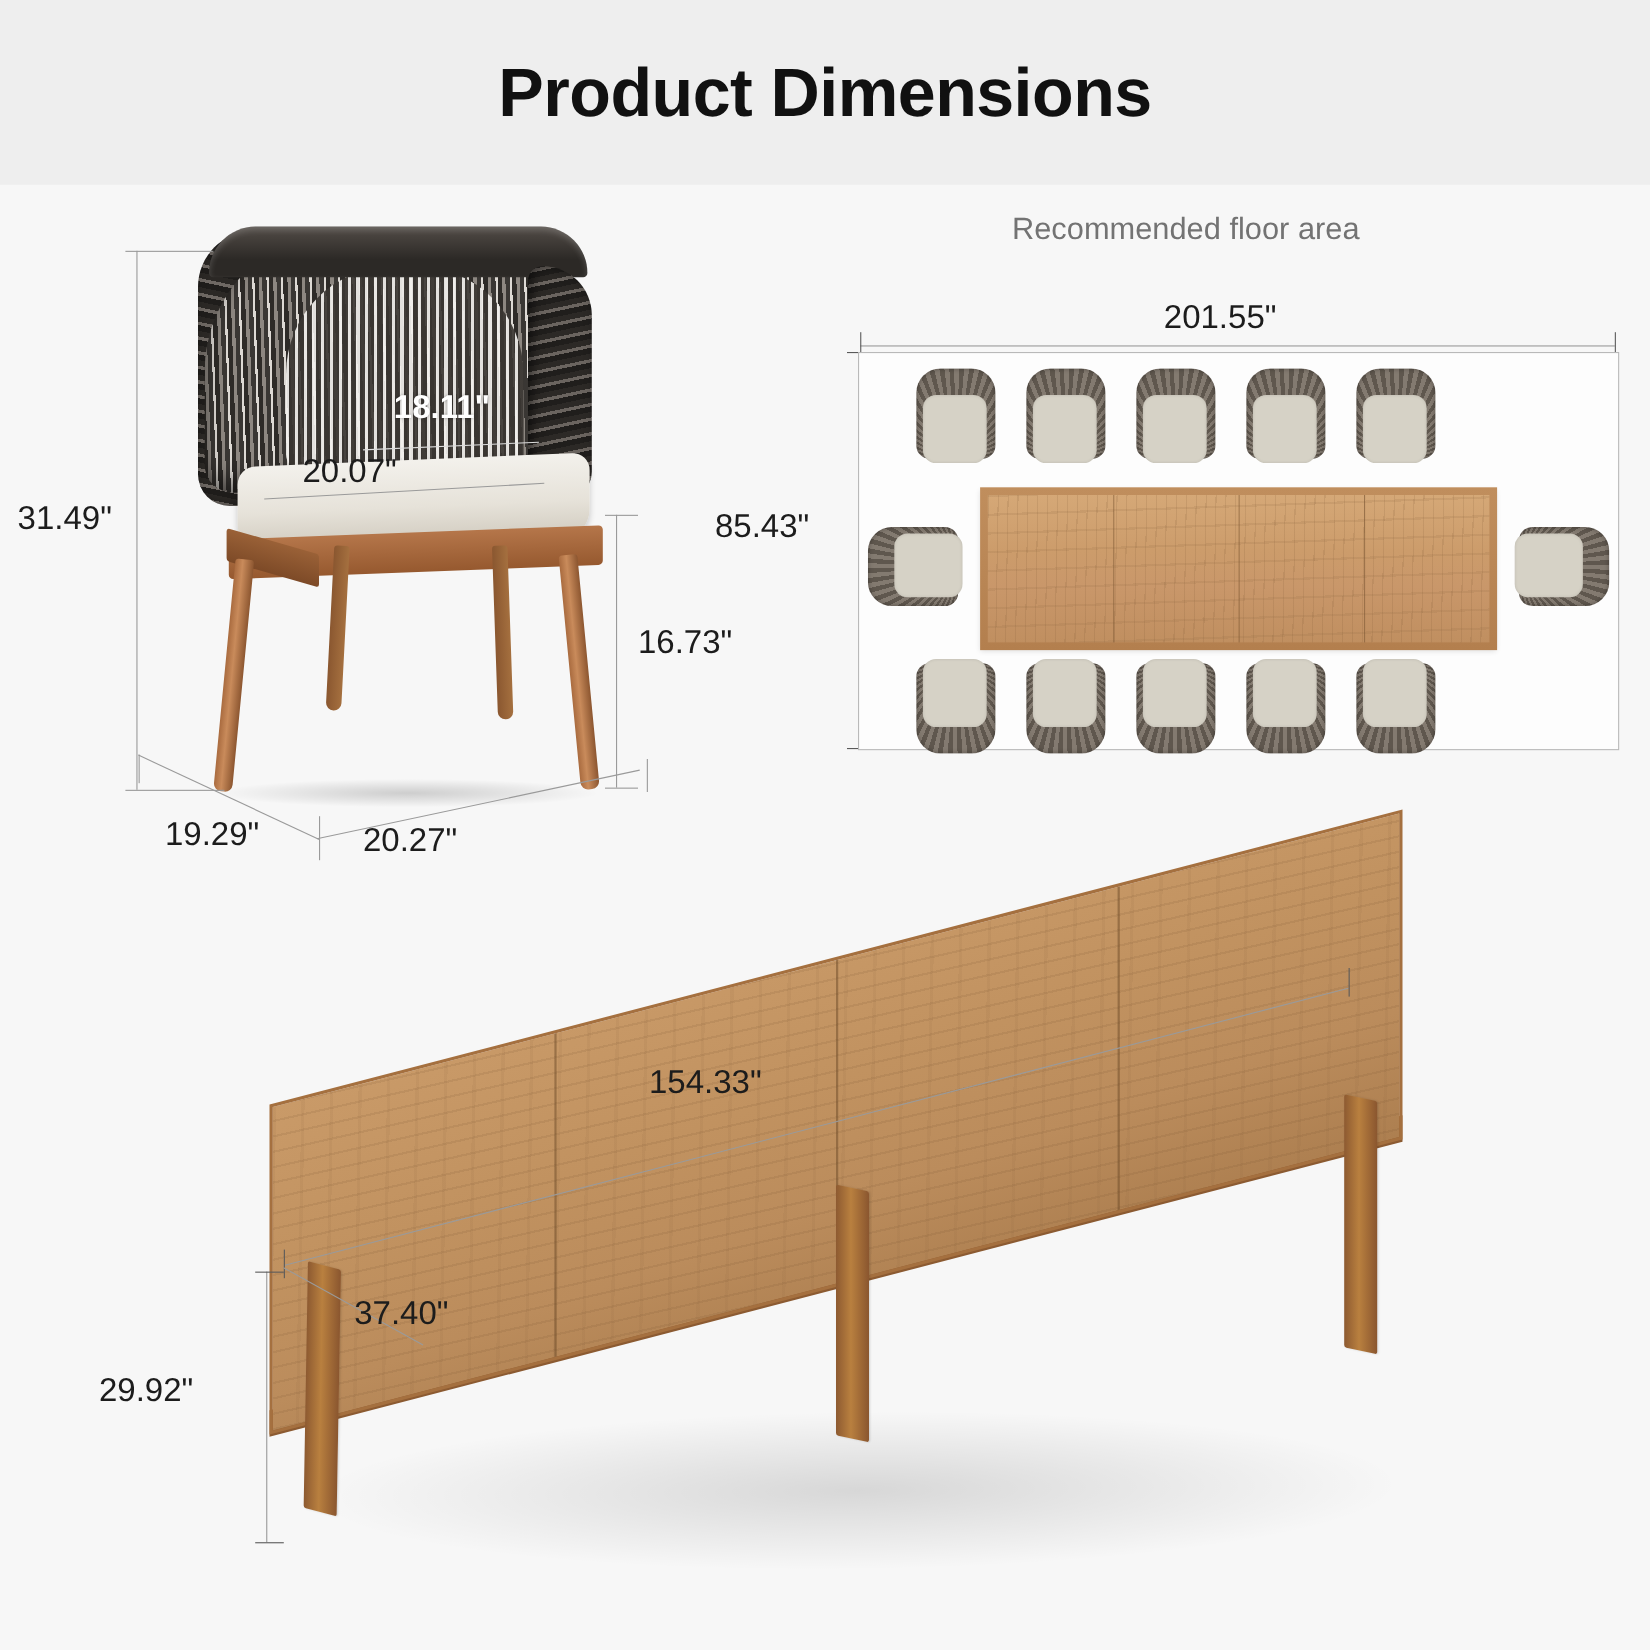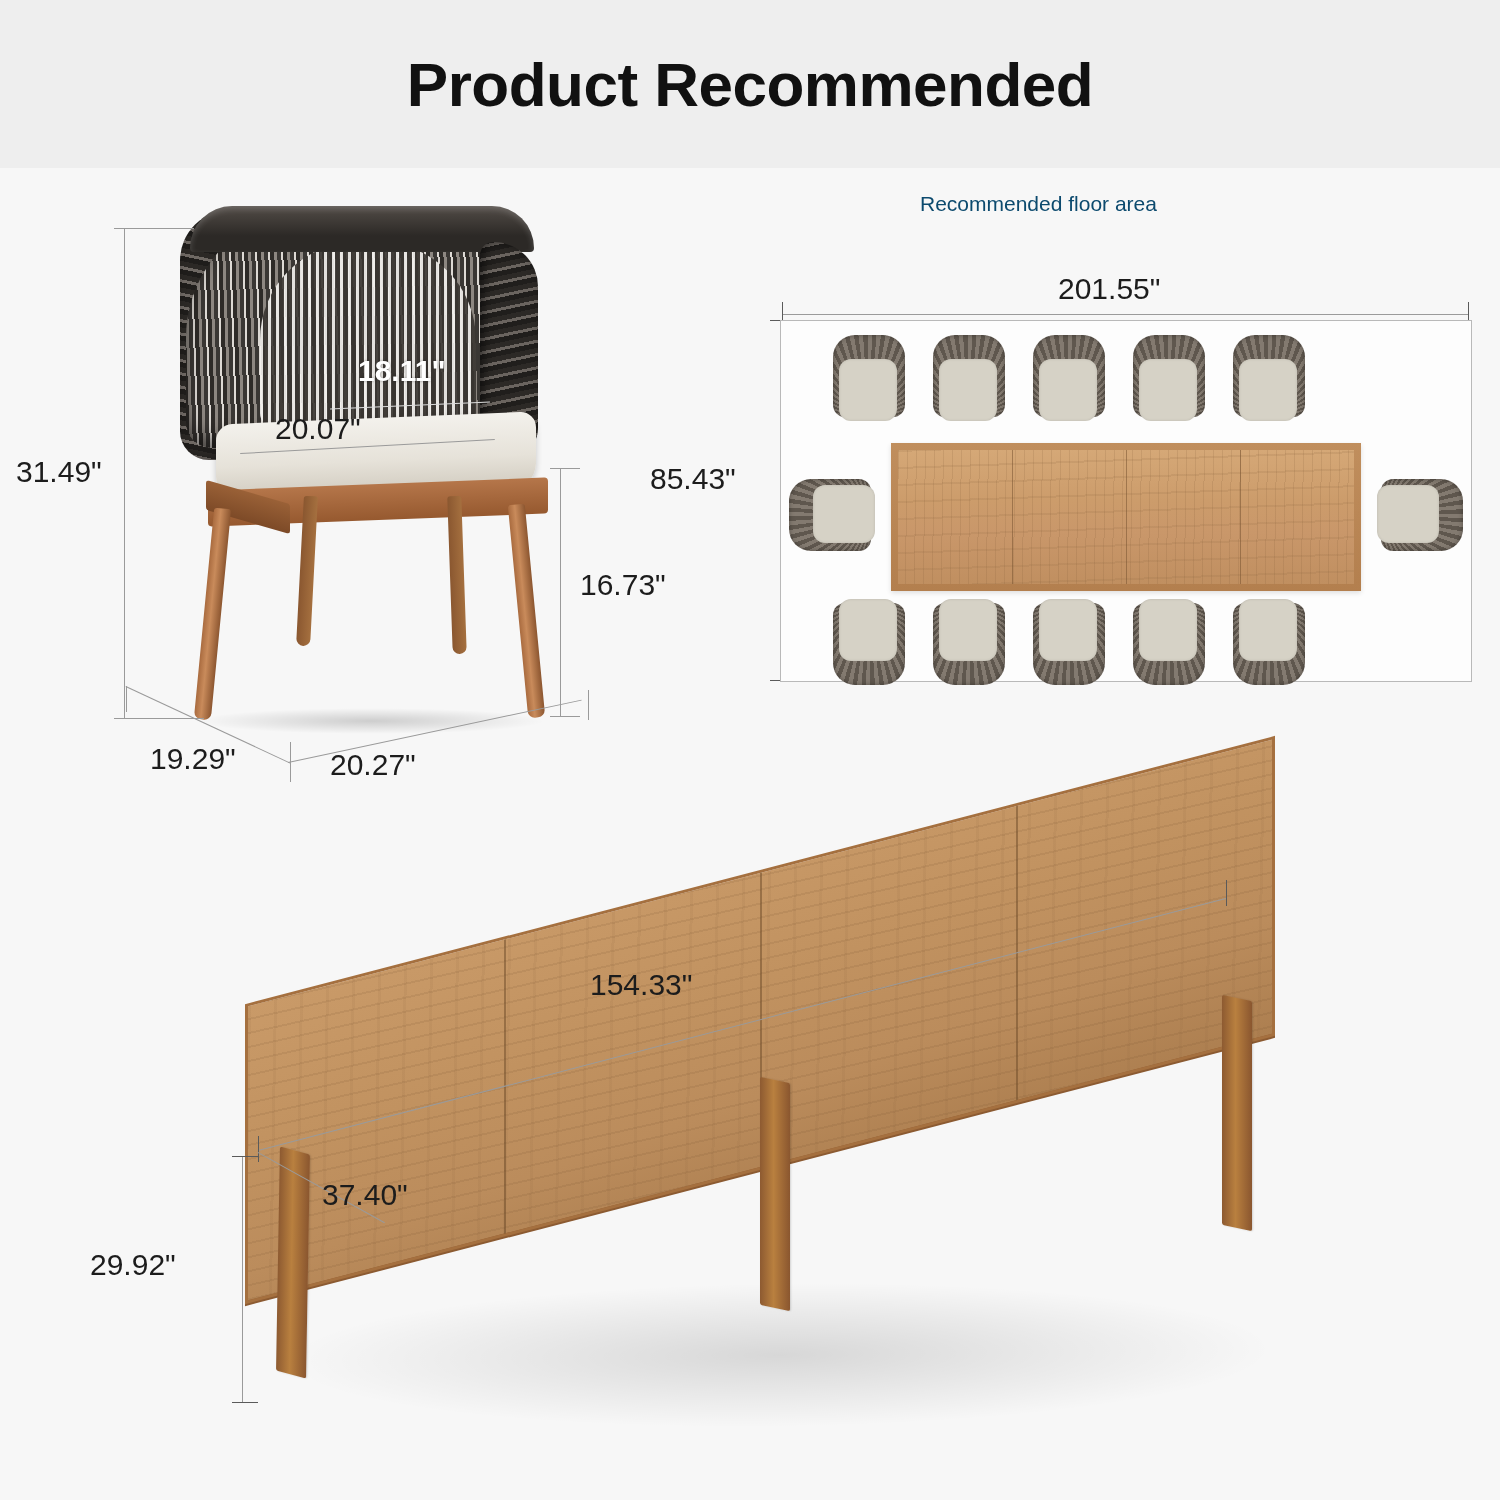"Product Recommended" div { text: Recommended -> Dimensions }
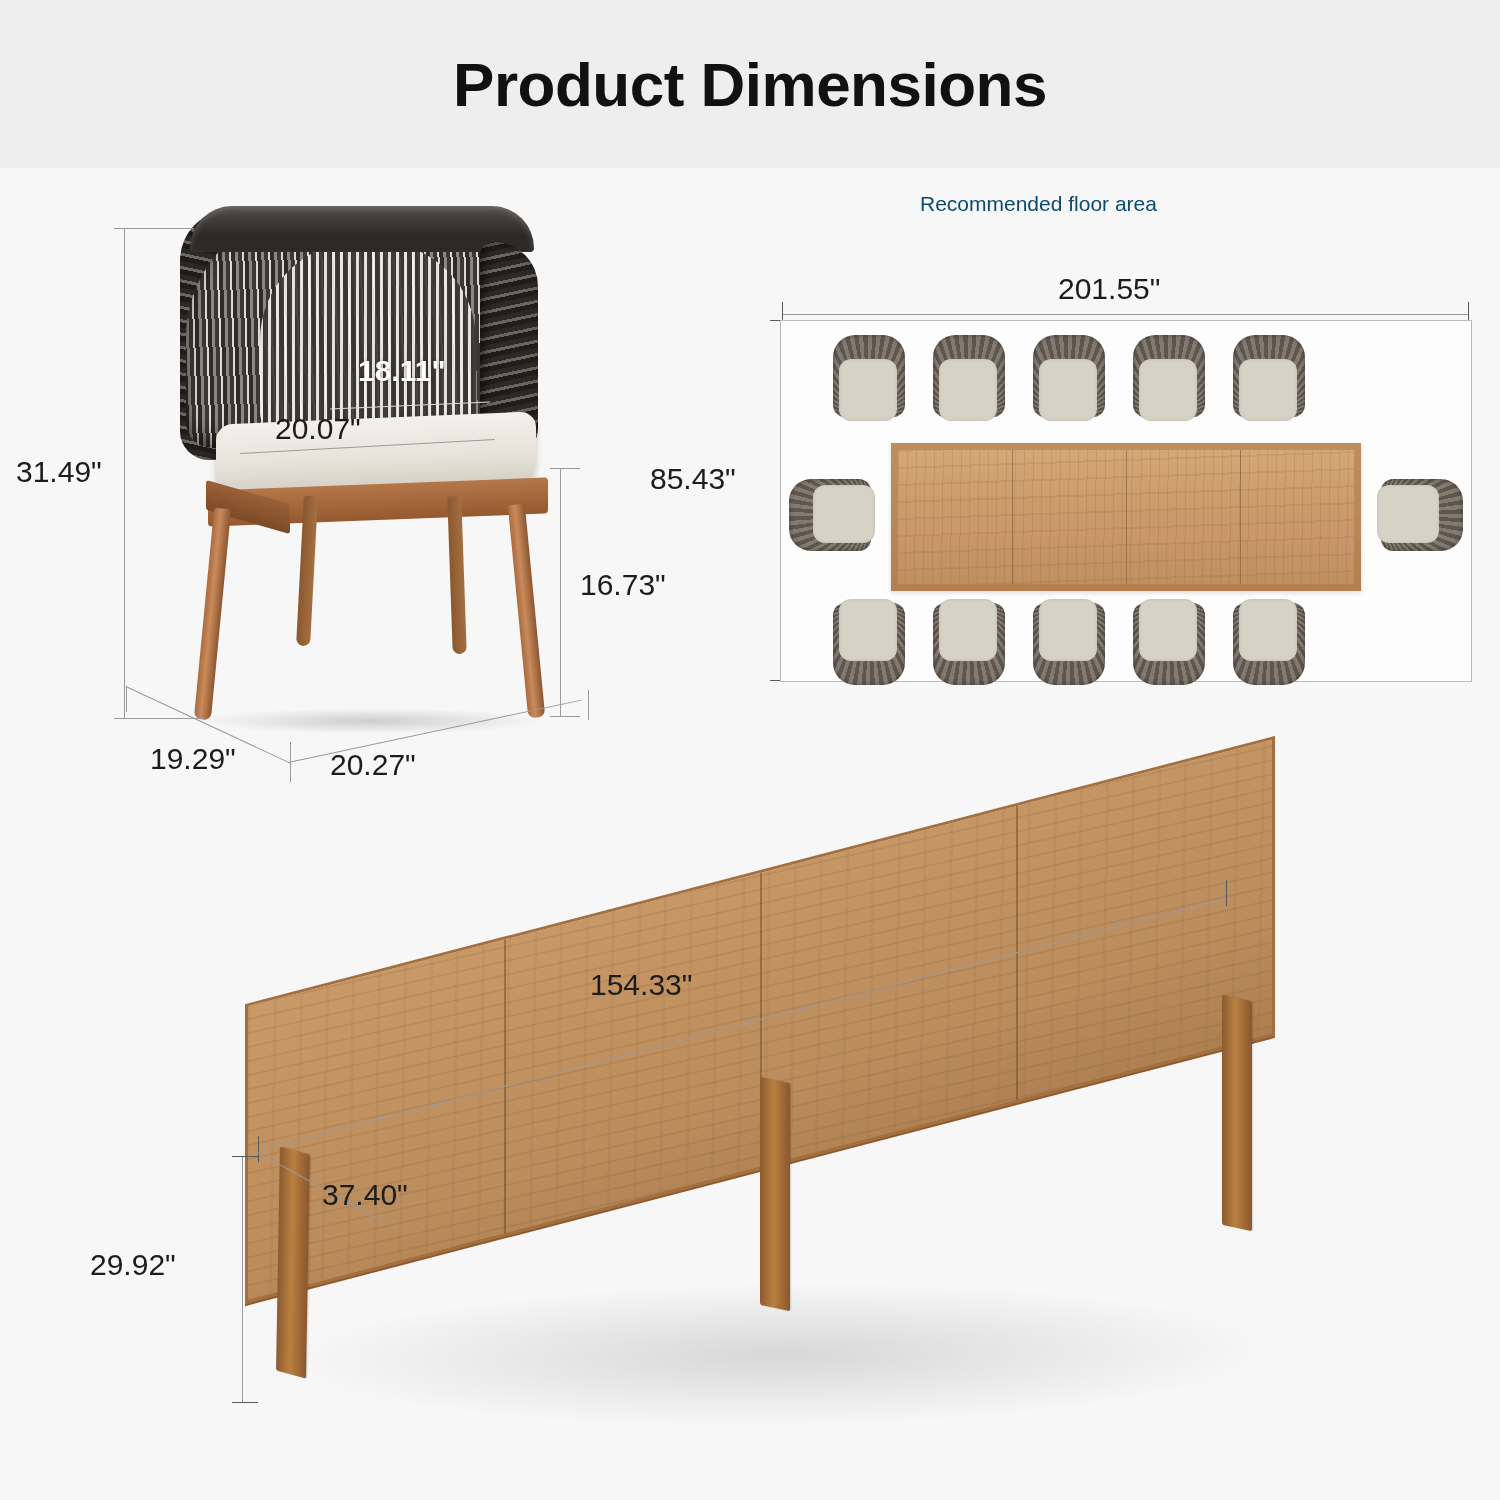"Recommended floor area" #floor-title { color: #0c4a6e -> #737373; font-size: 21px -> 28px }
